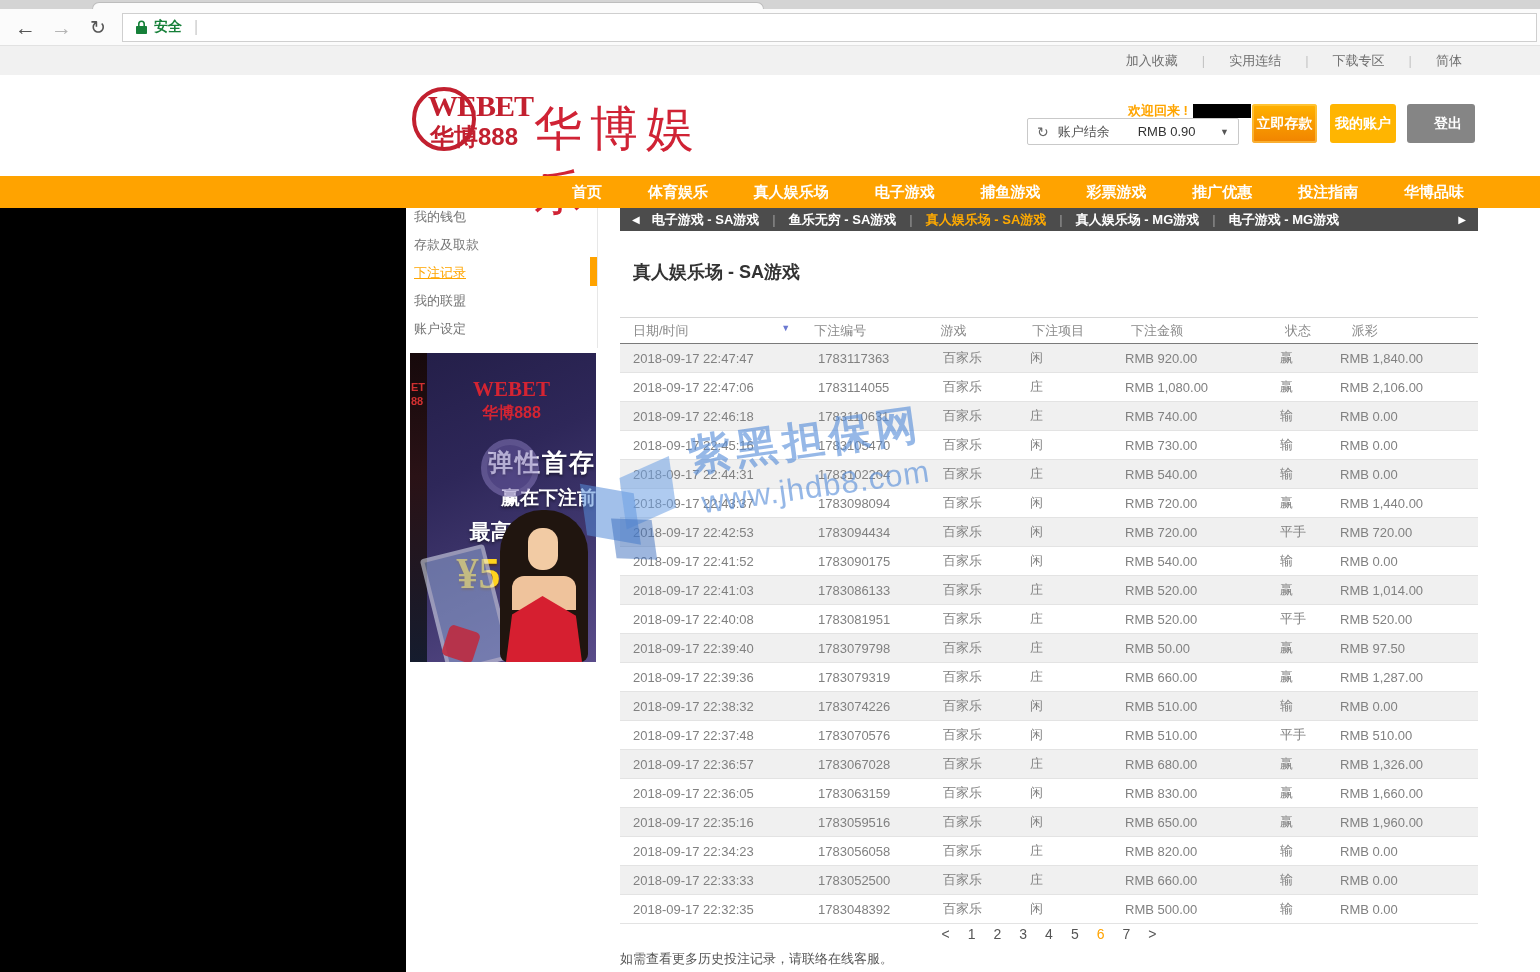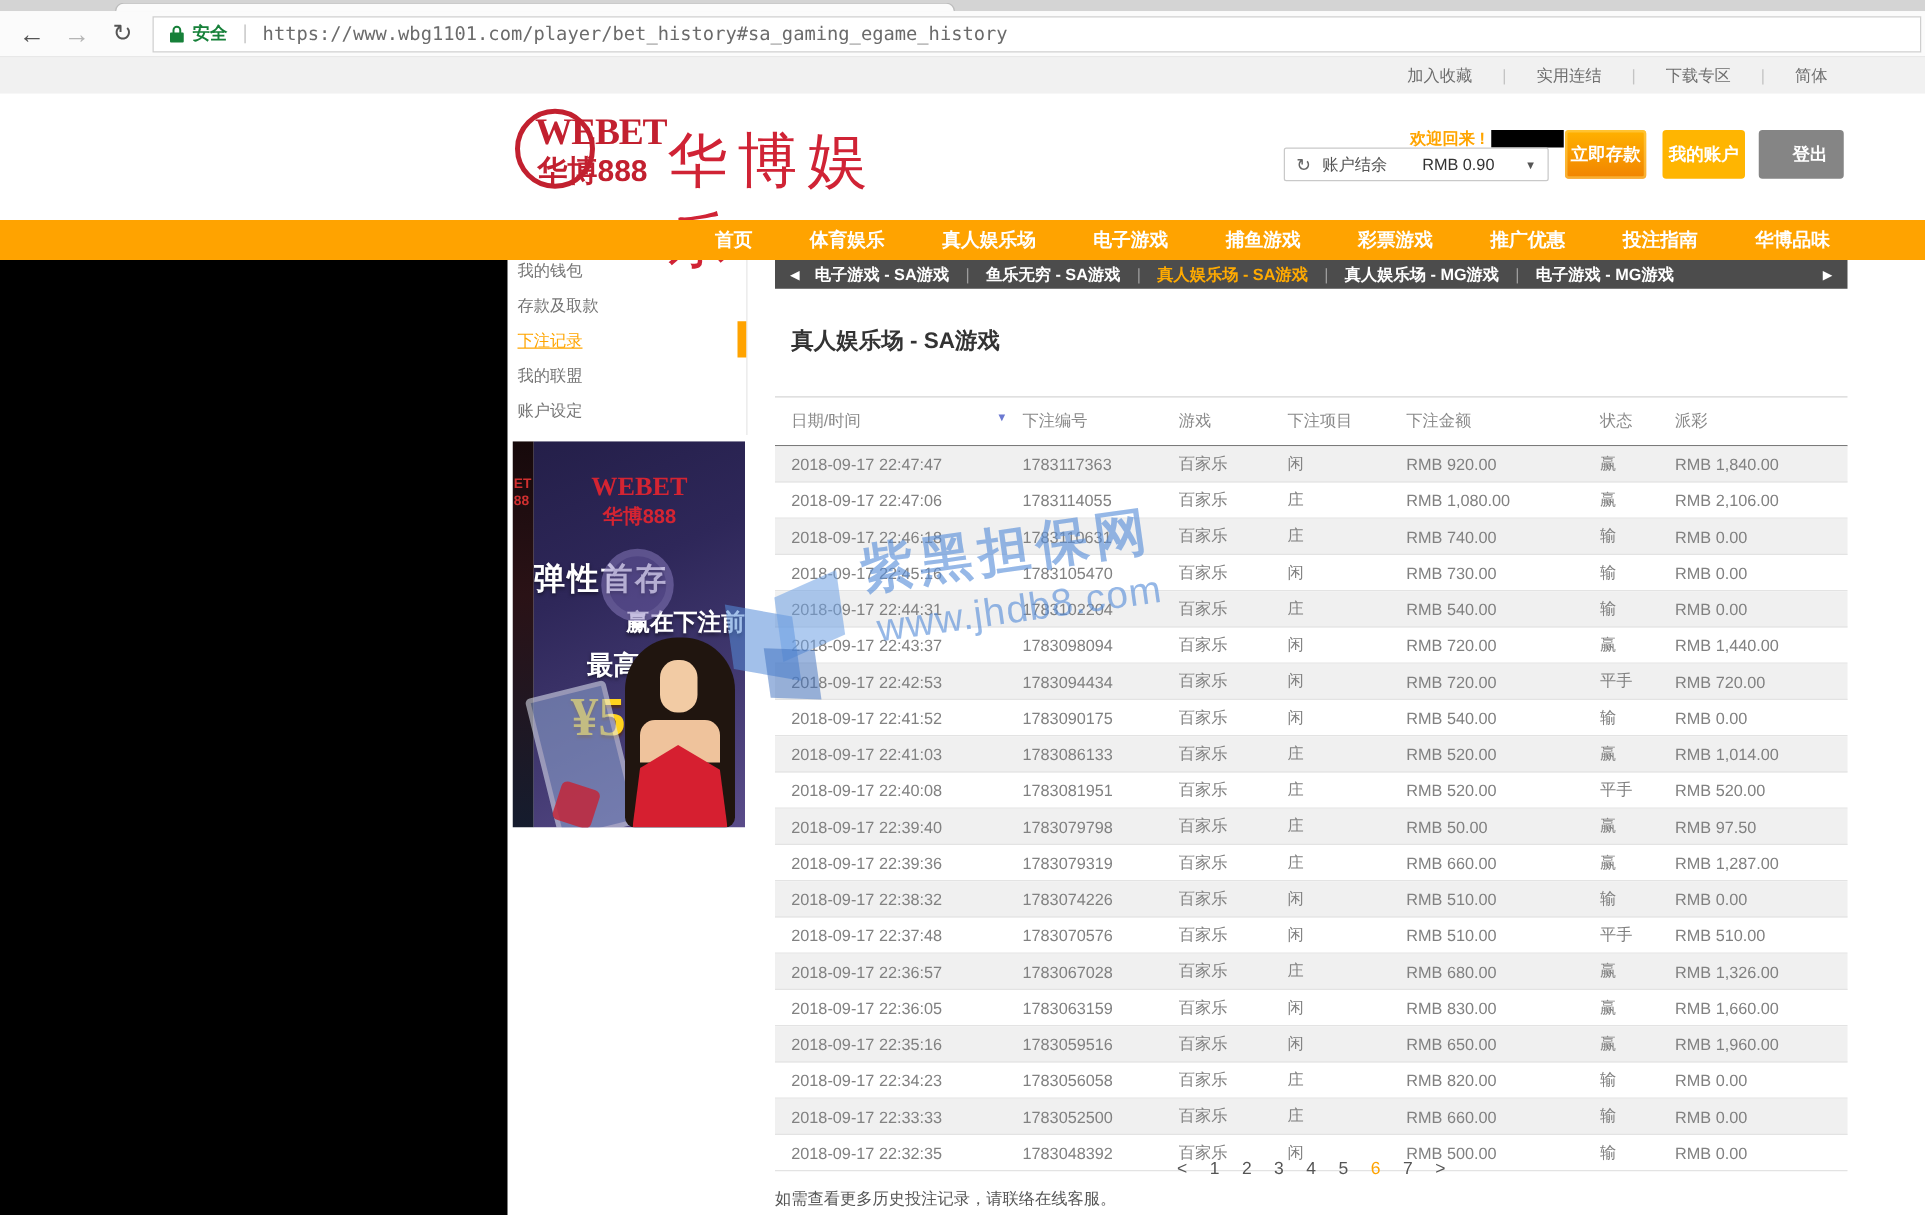"https://www.wbg1101.com/player/bet_histo" span.url-text { html: <span>https://www.wbg1101.com/player/bet_history#sa_gaming_egame_history</span> -> none }
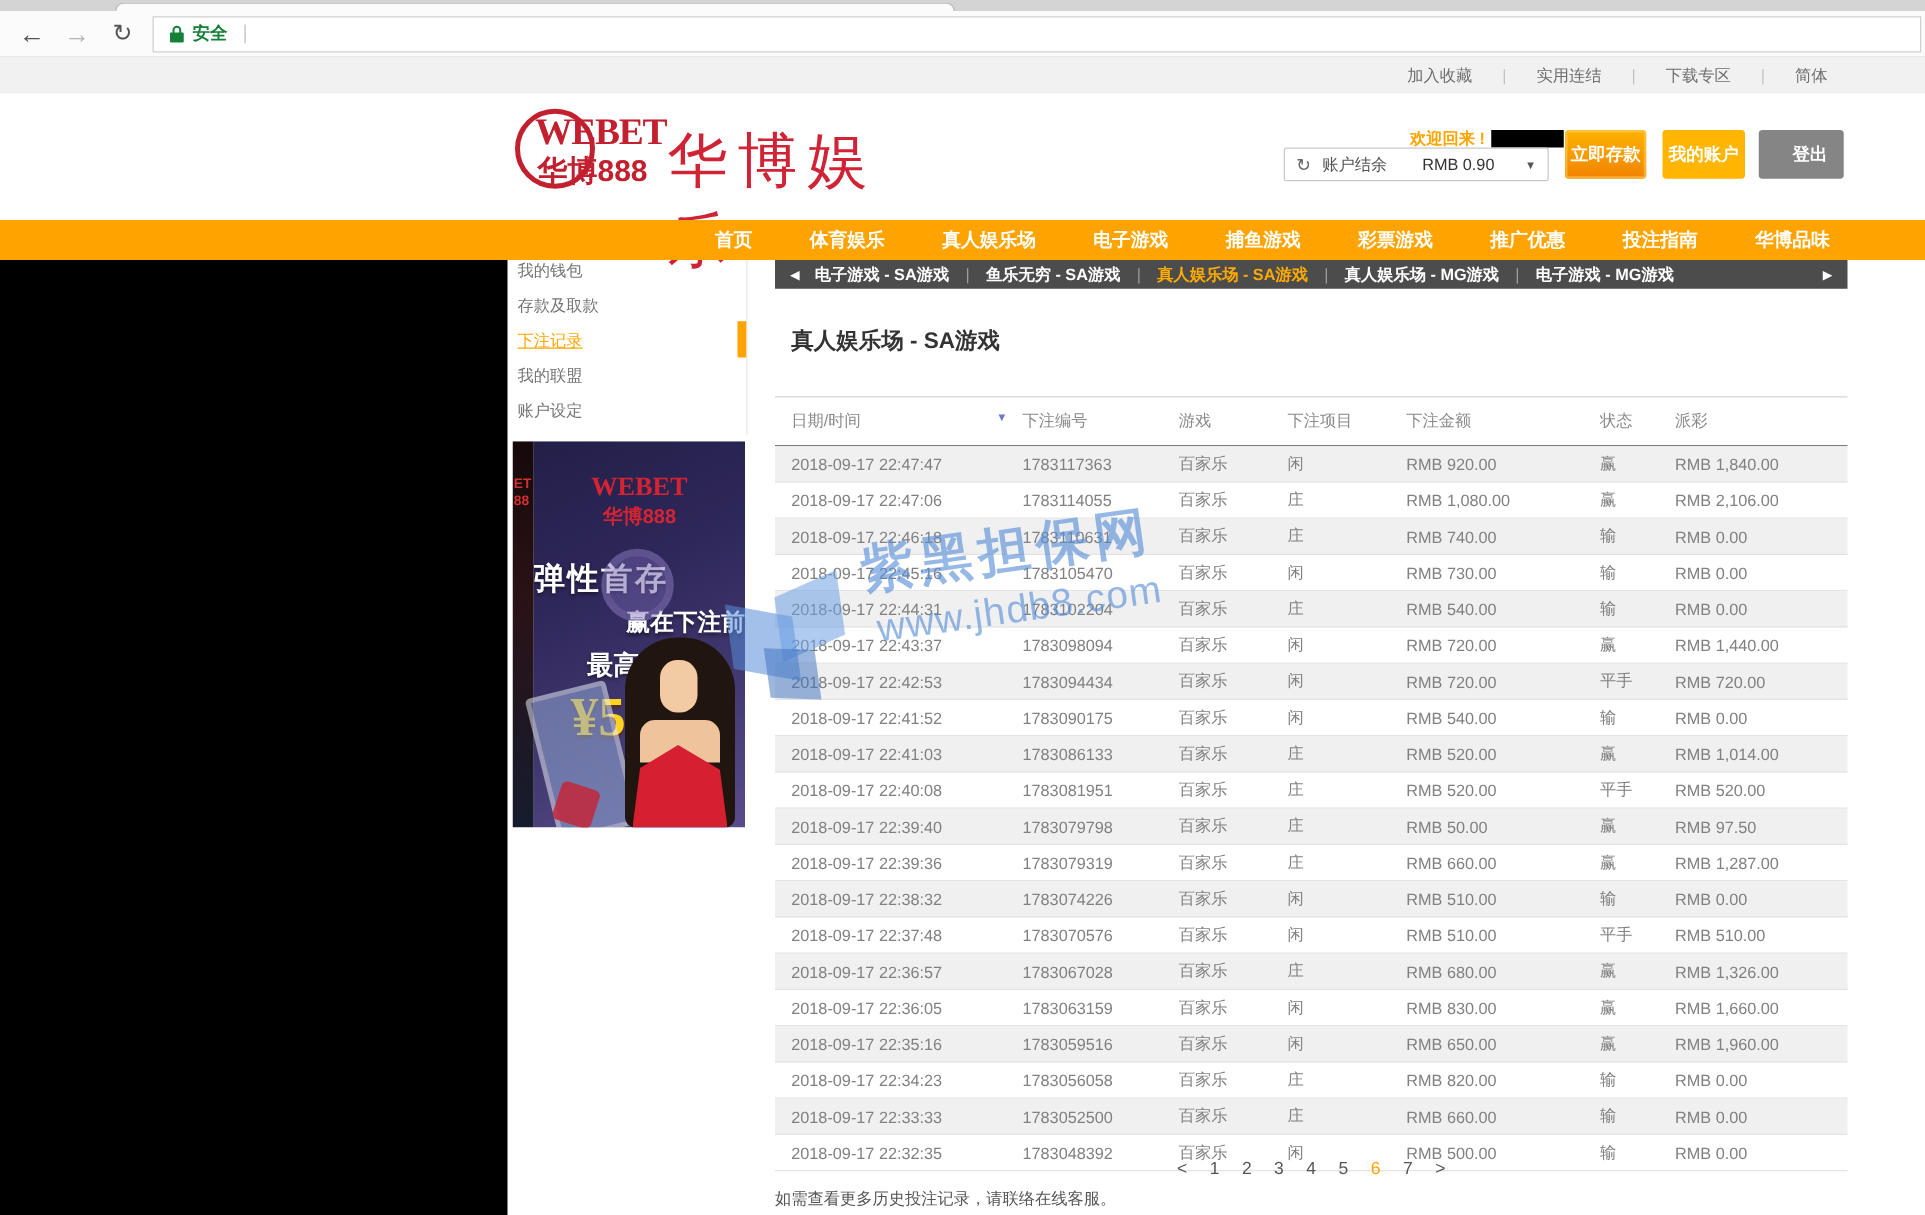"日期/时间" .thead { gap: none -> 12px; height: 40px -> 27px }
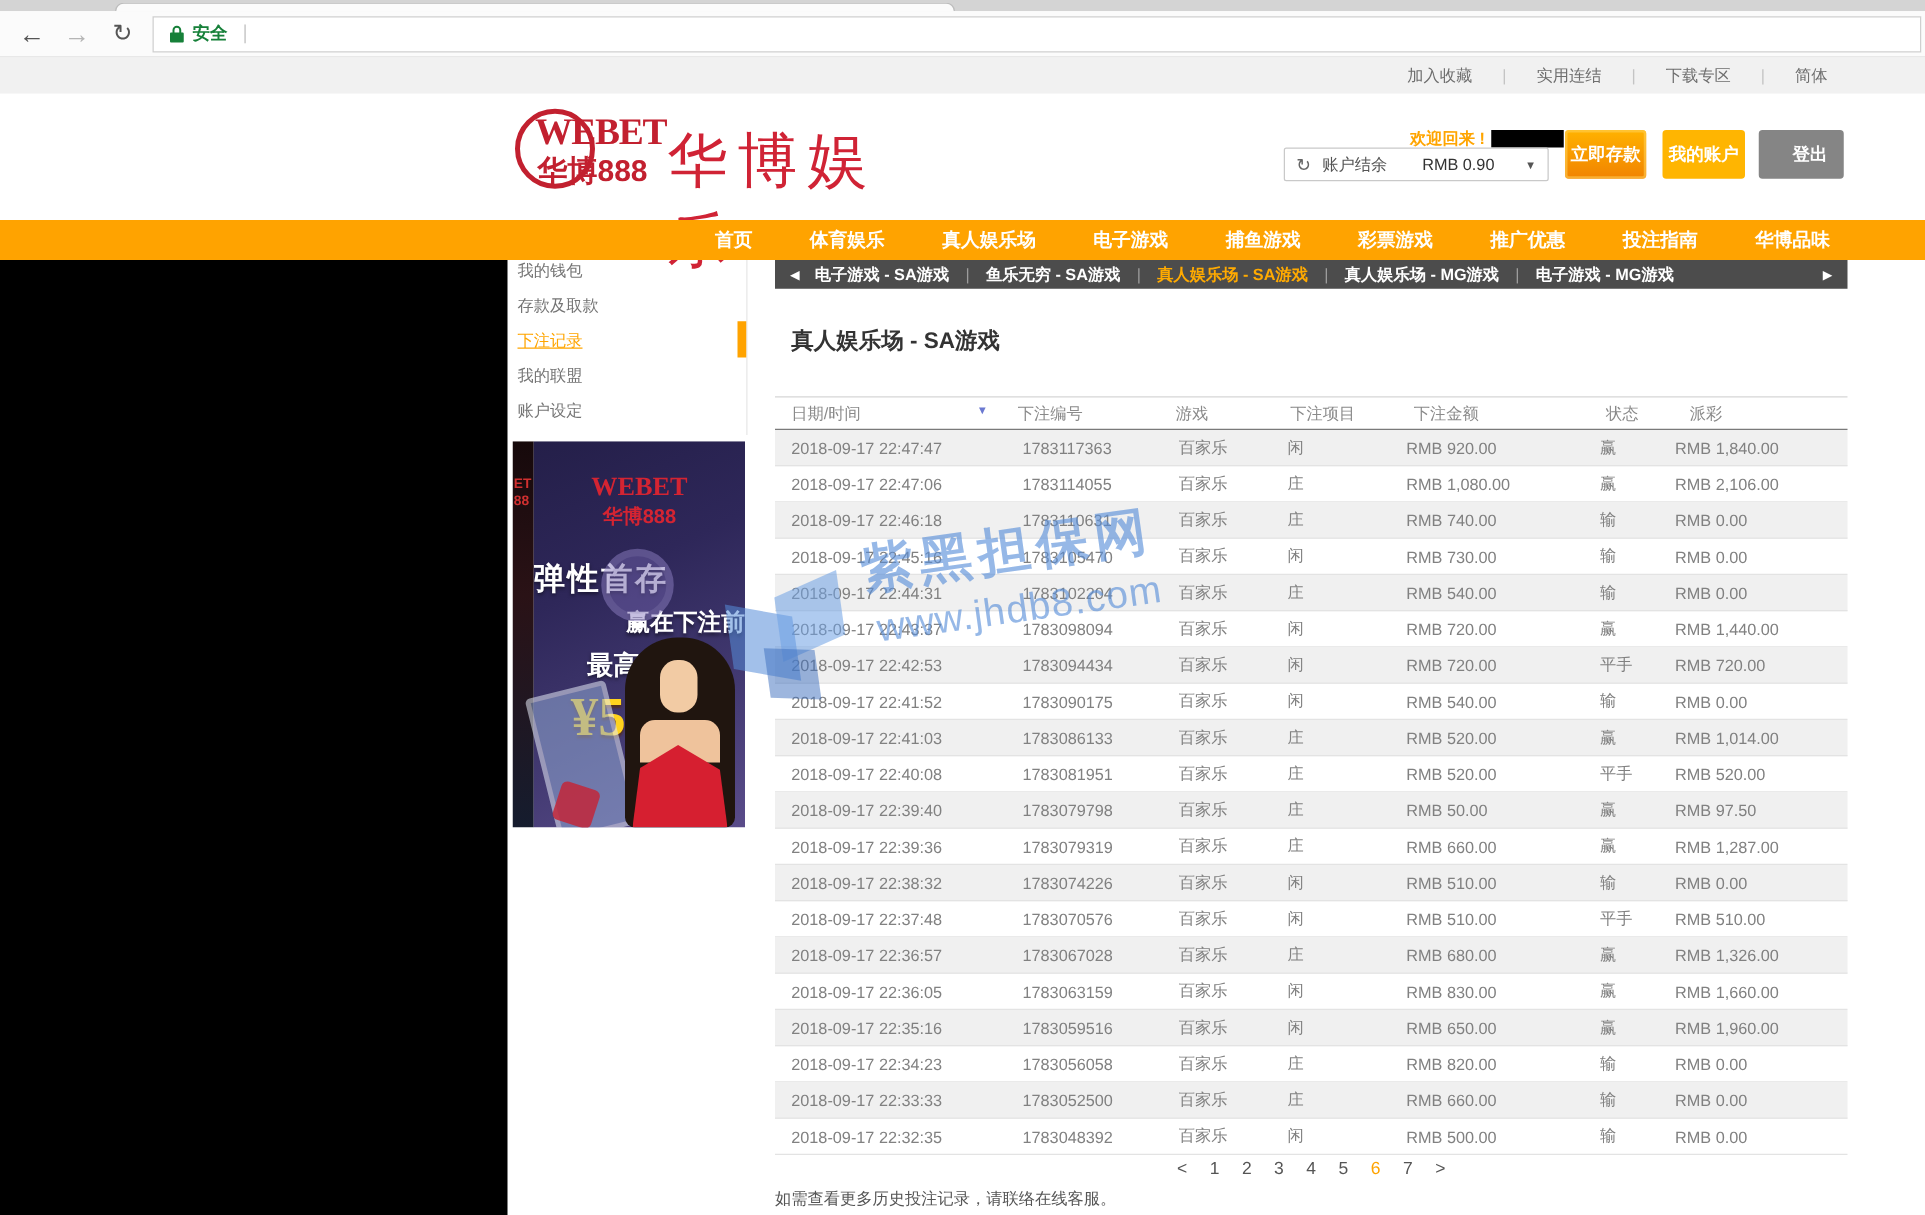"弹性首存" .b-line1 { text-align: left -> right }
